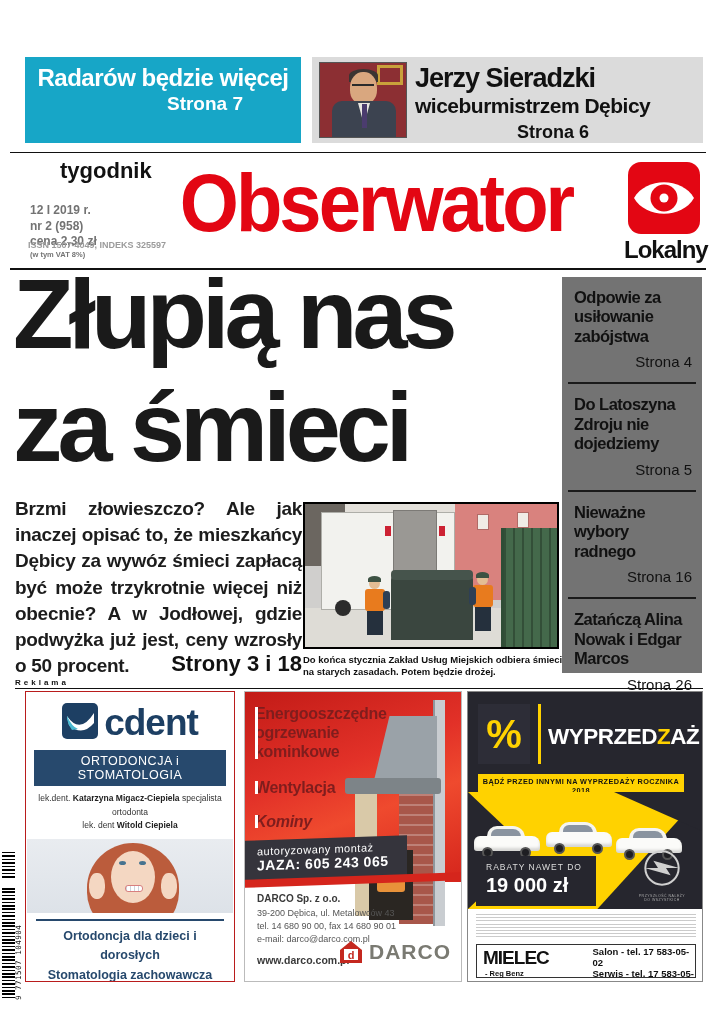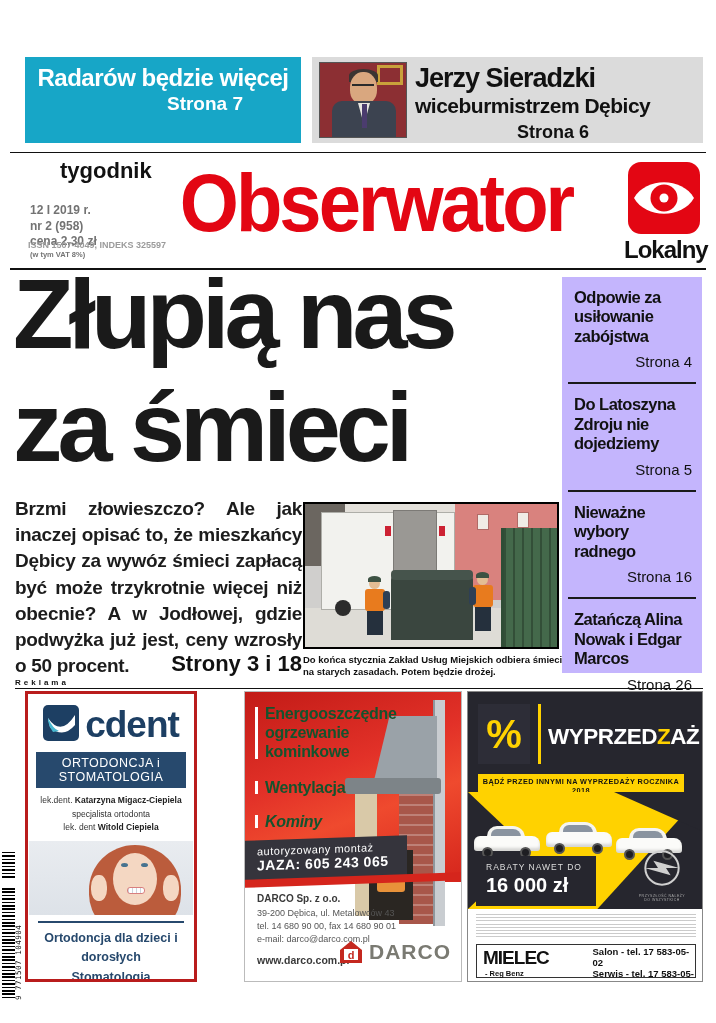"Odpowie za usiłowanie zabójstwa" .sidebar { background: #c4b5fd -> #737373 }
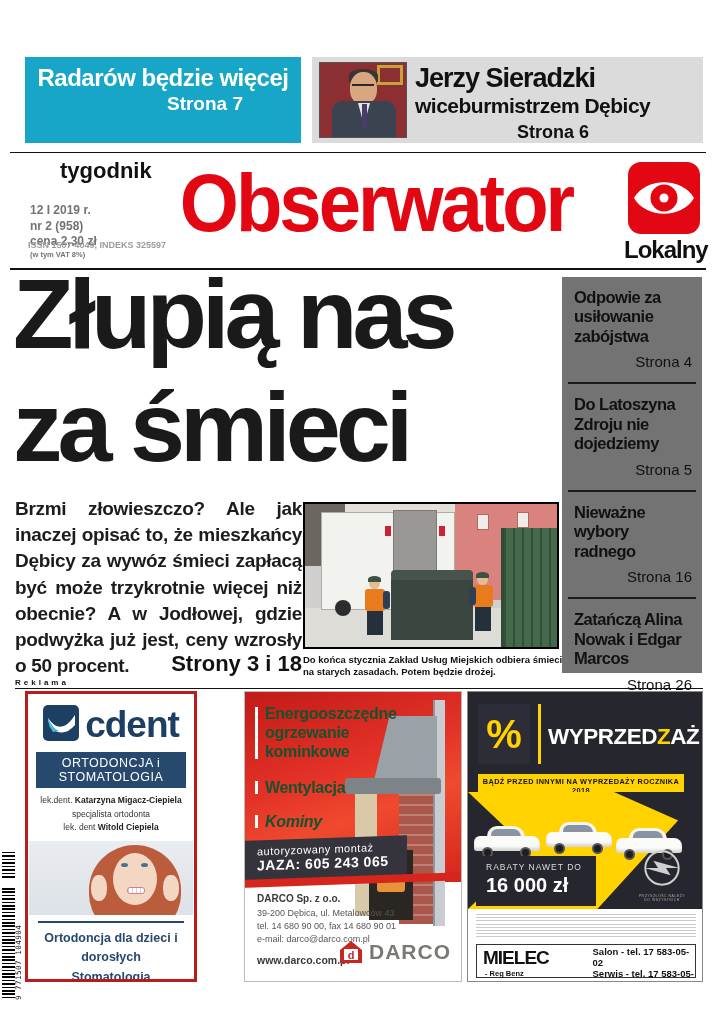"cdent" .ad-cdent { border: 3px solid #b91c1c -> 1px solid #b91c1c; width: 172px -> 210px }
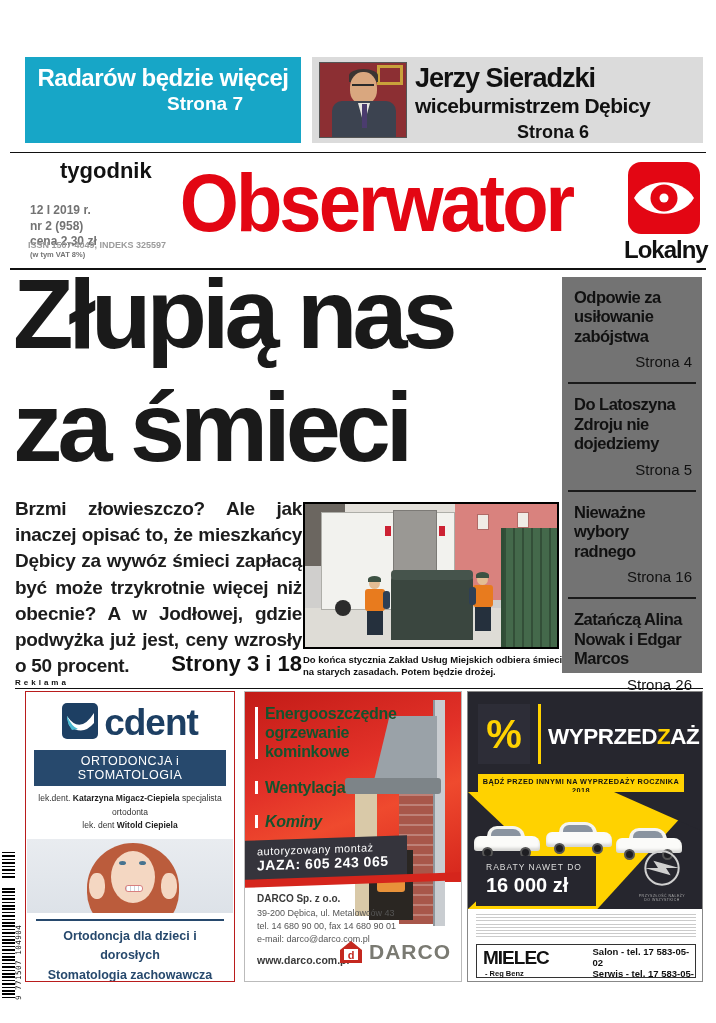"Energooszczędne ogrzewanie kominkowe" .da-item { color: #14532d -> #7f1d1d; padding-left: 10px -> 0 }
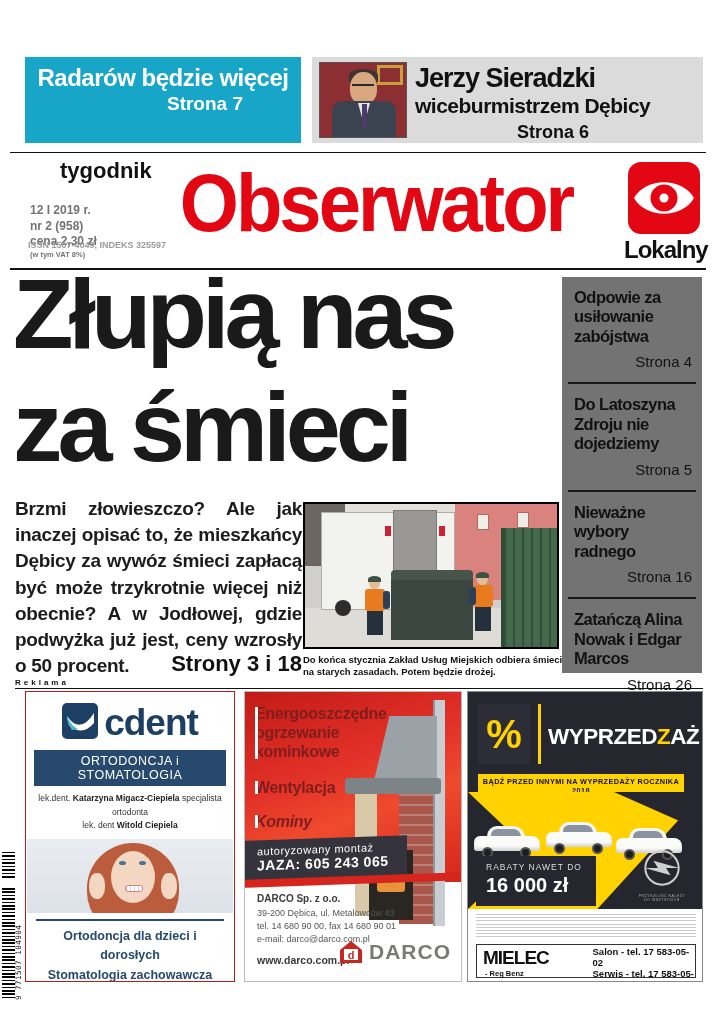"16 000 zł" div.r2 { text: 16 000 -> 19 000 }
